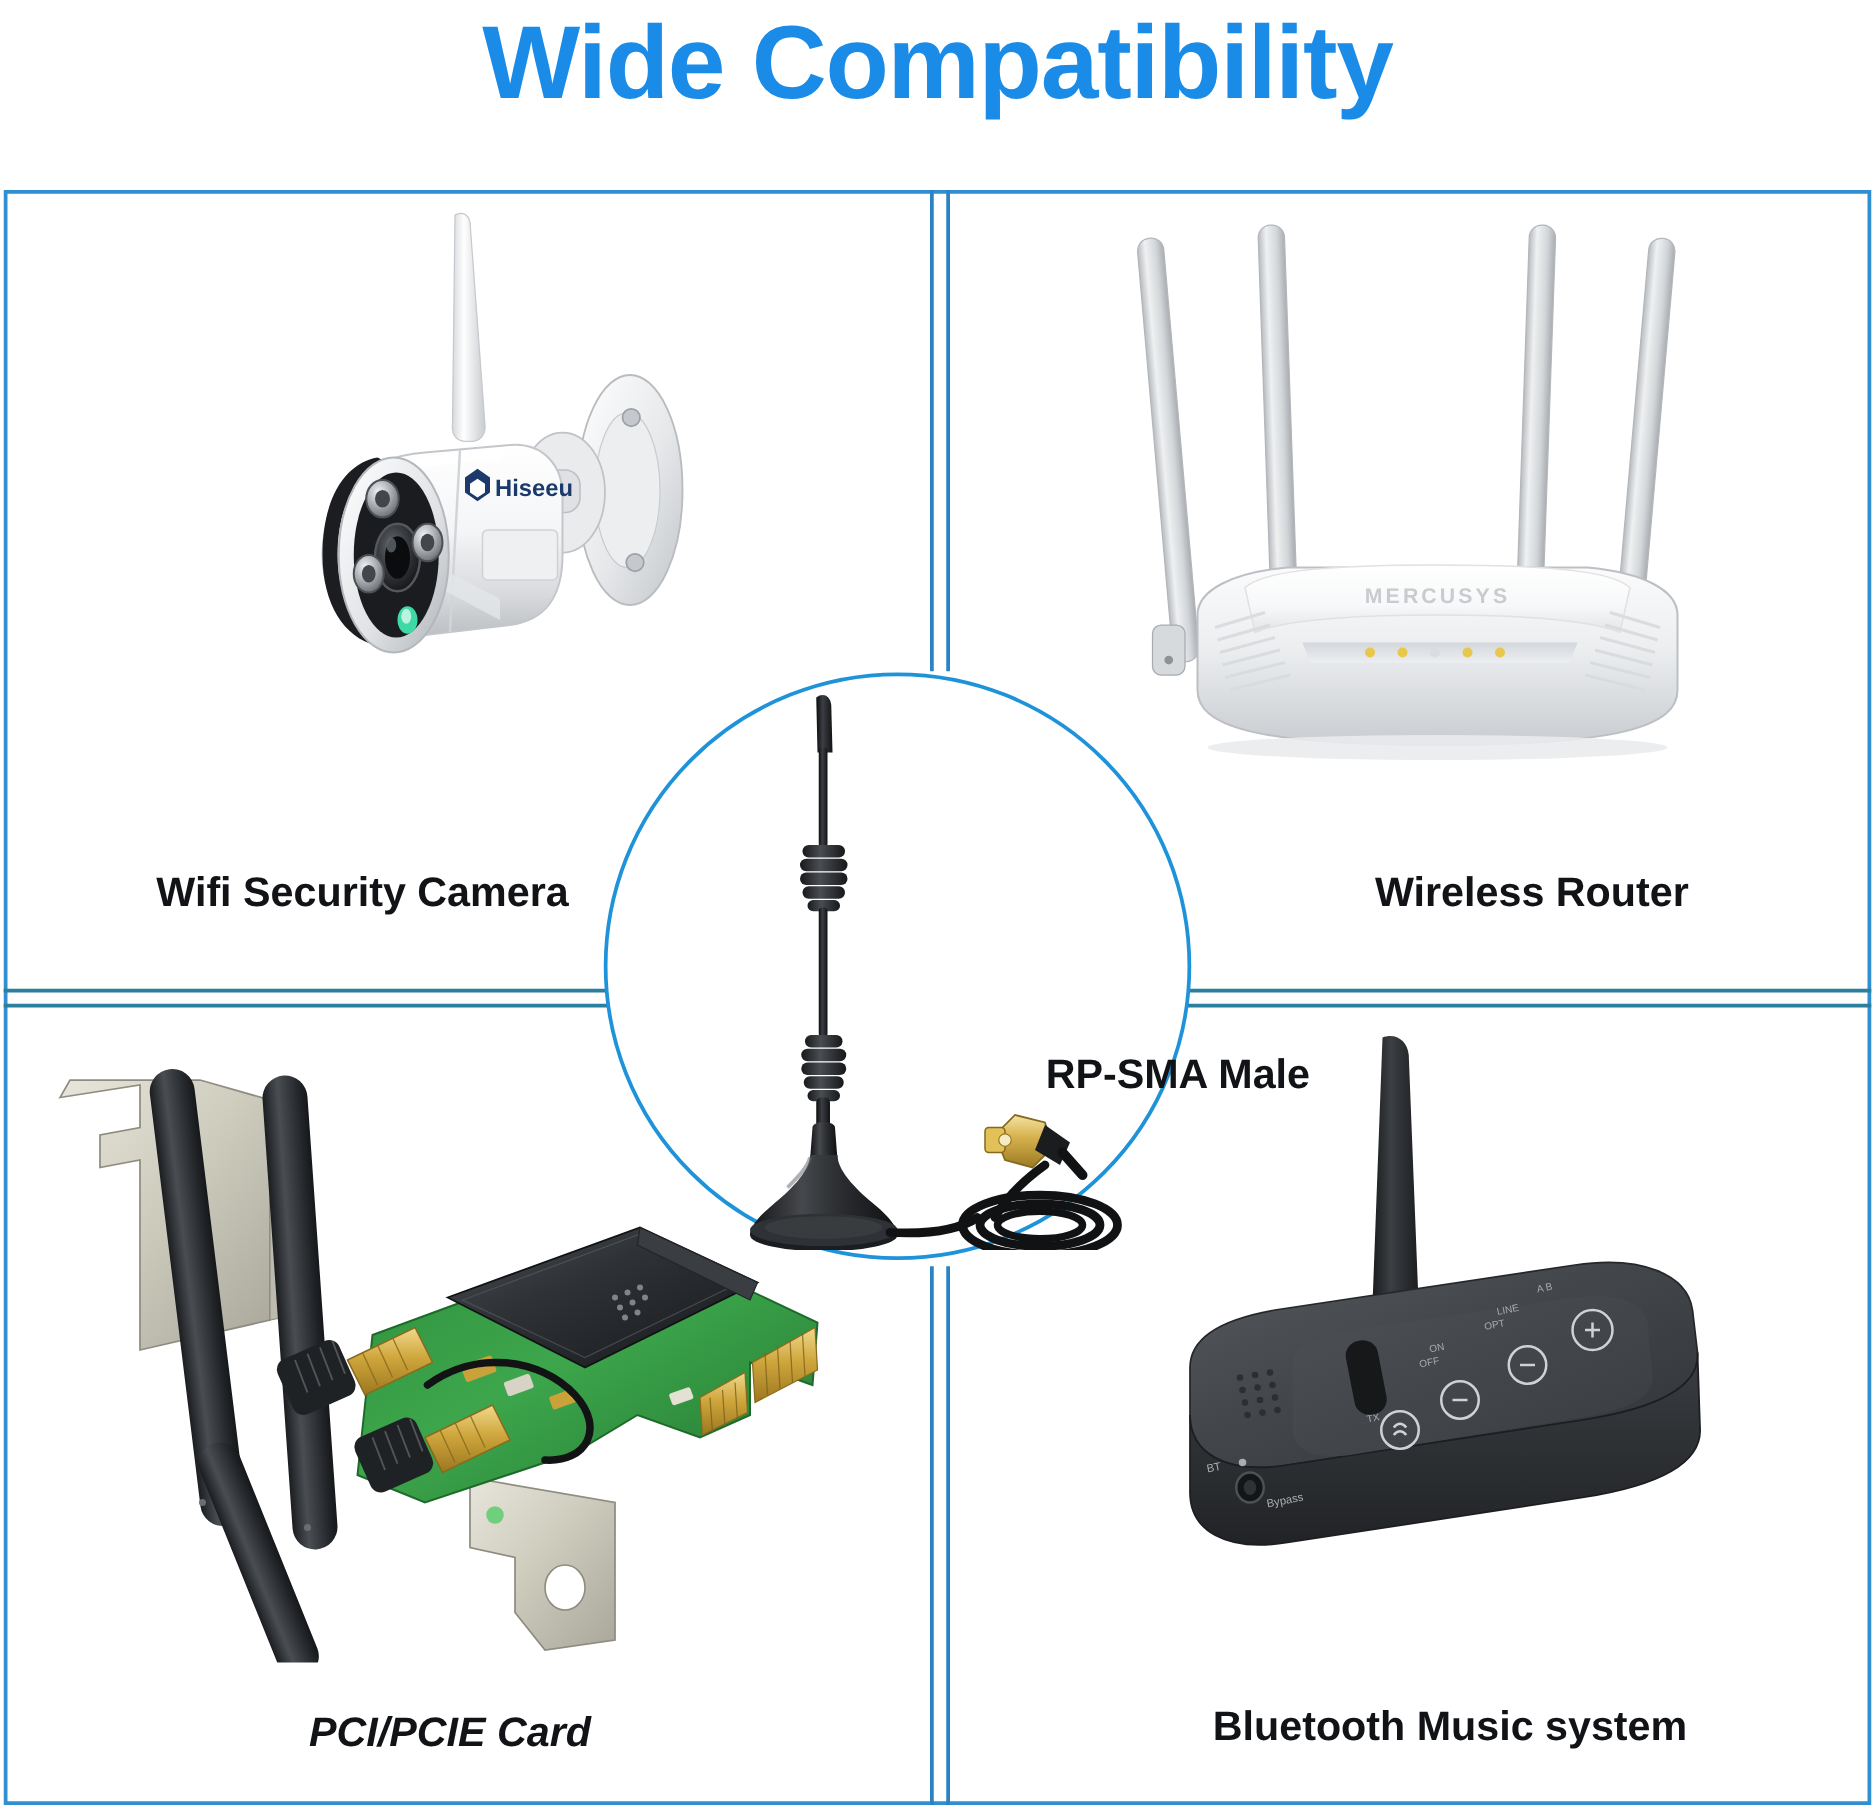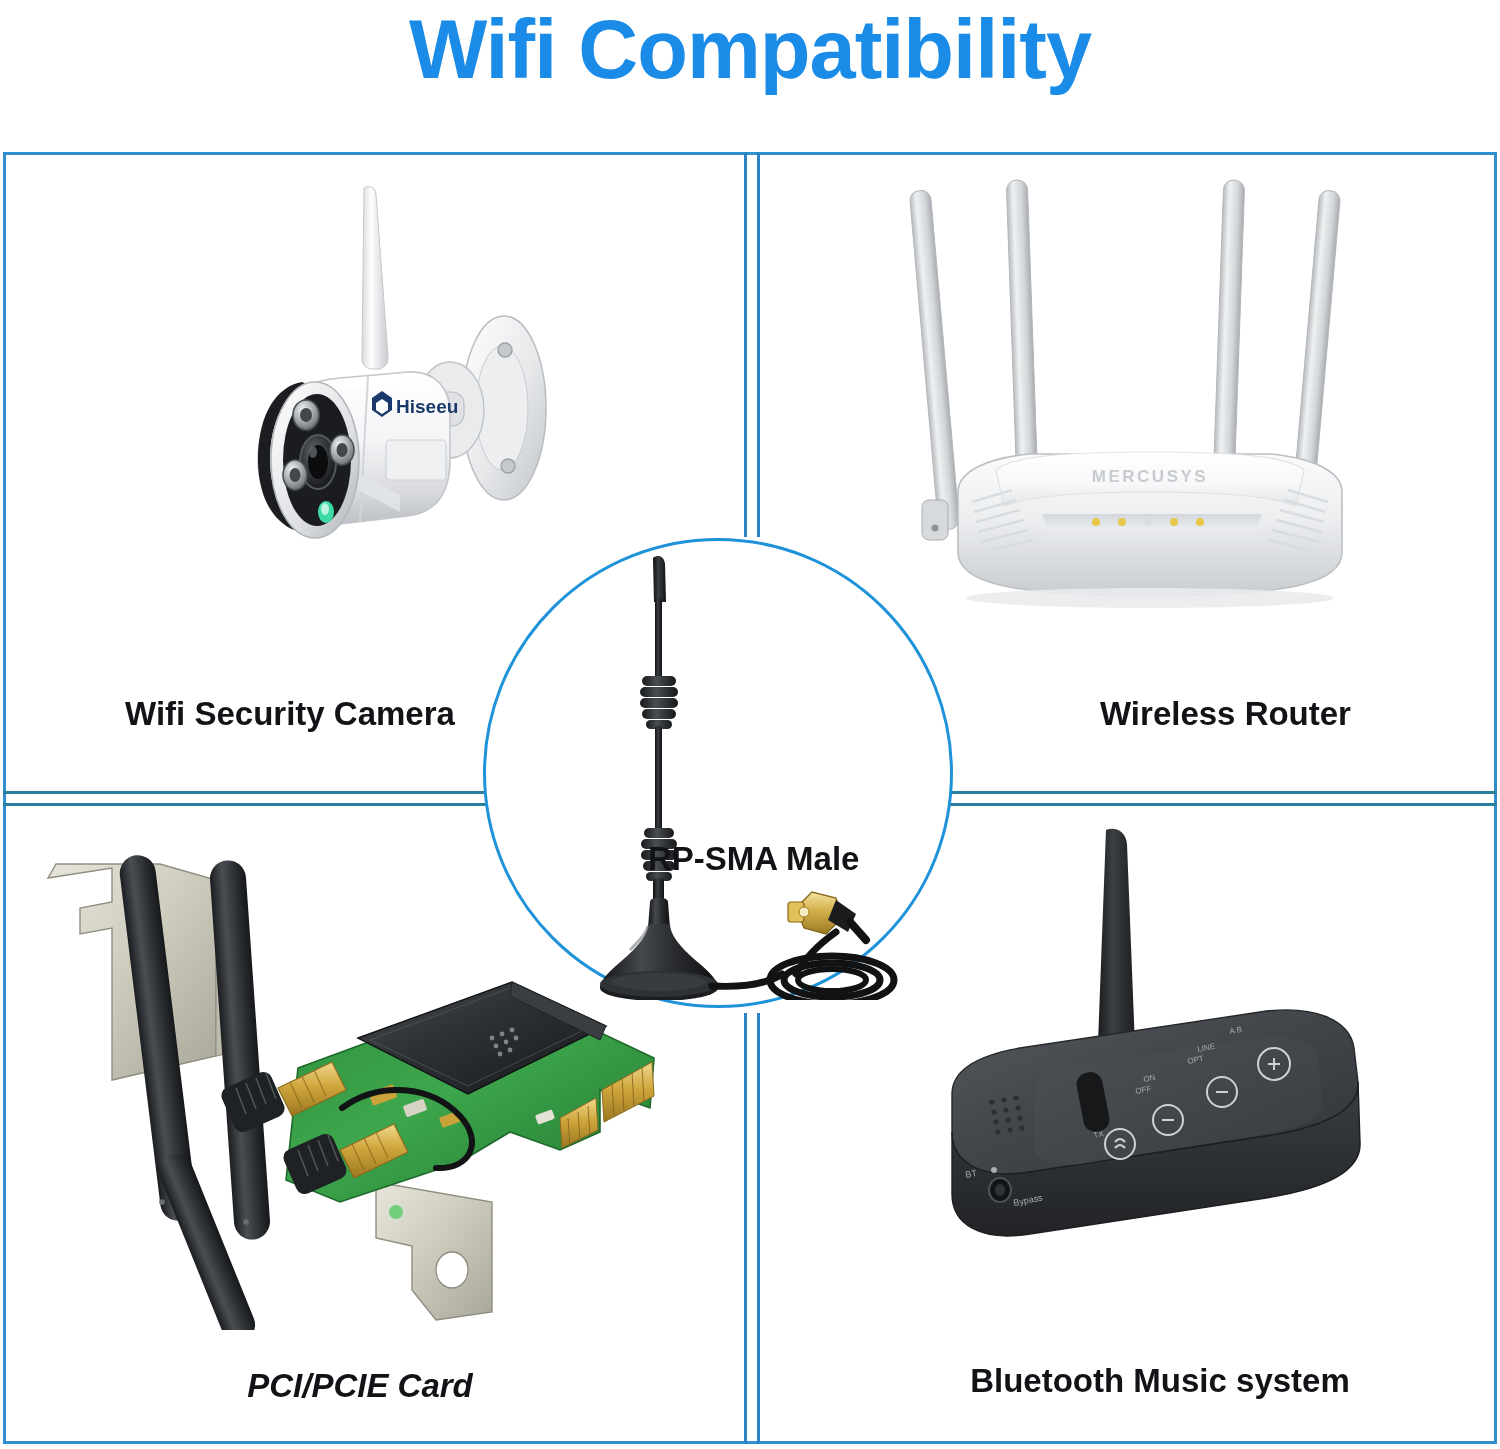"Wifi Compatibility" div.title { text: Wifi -> Wide }
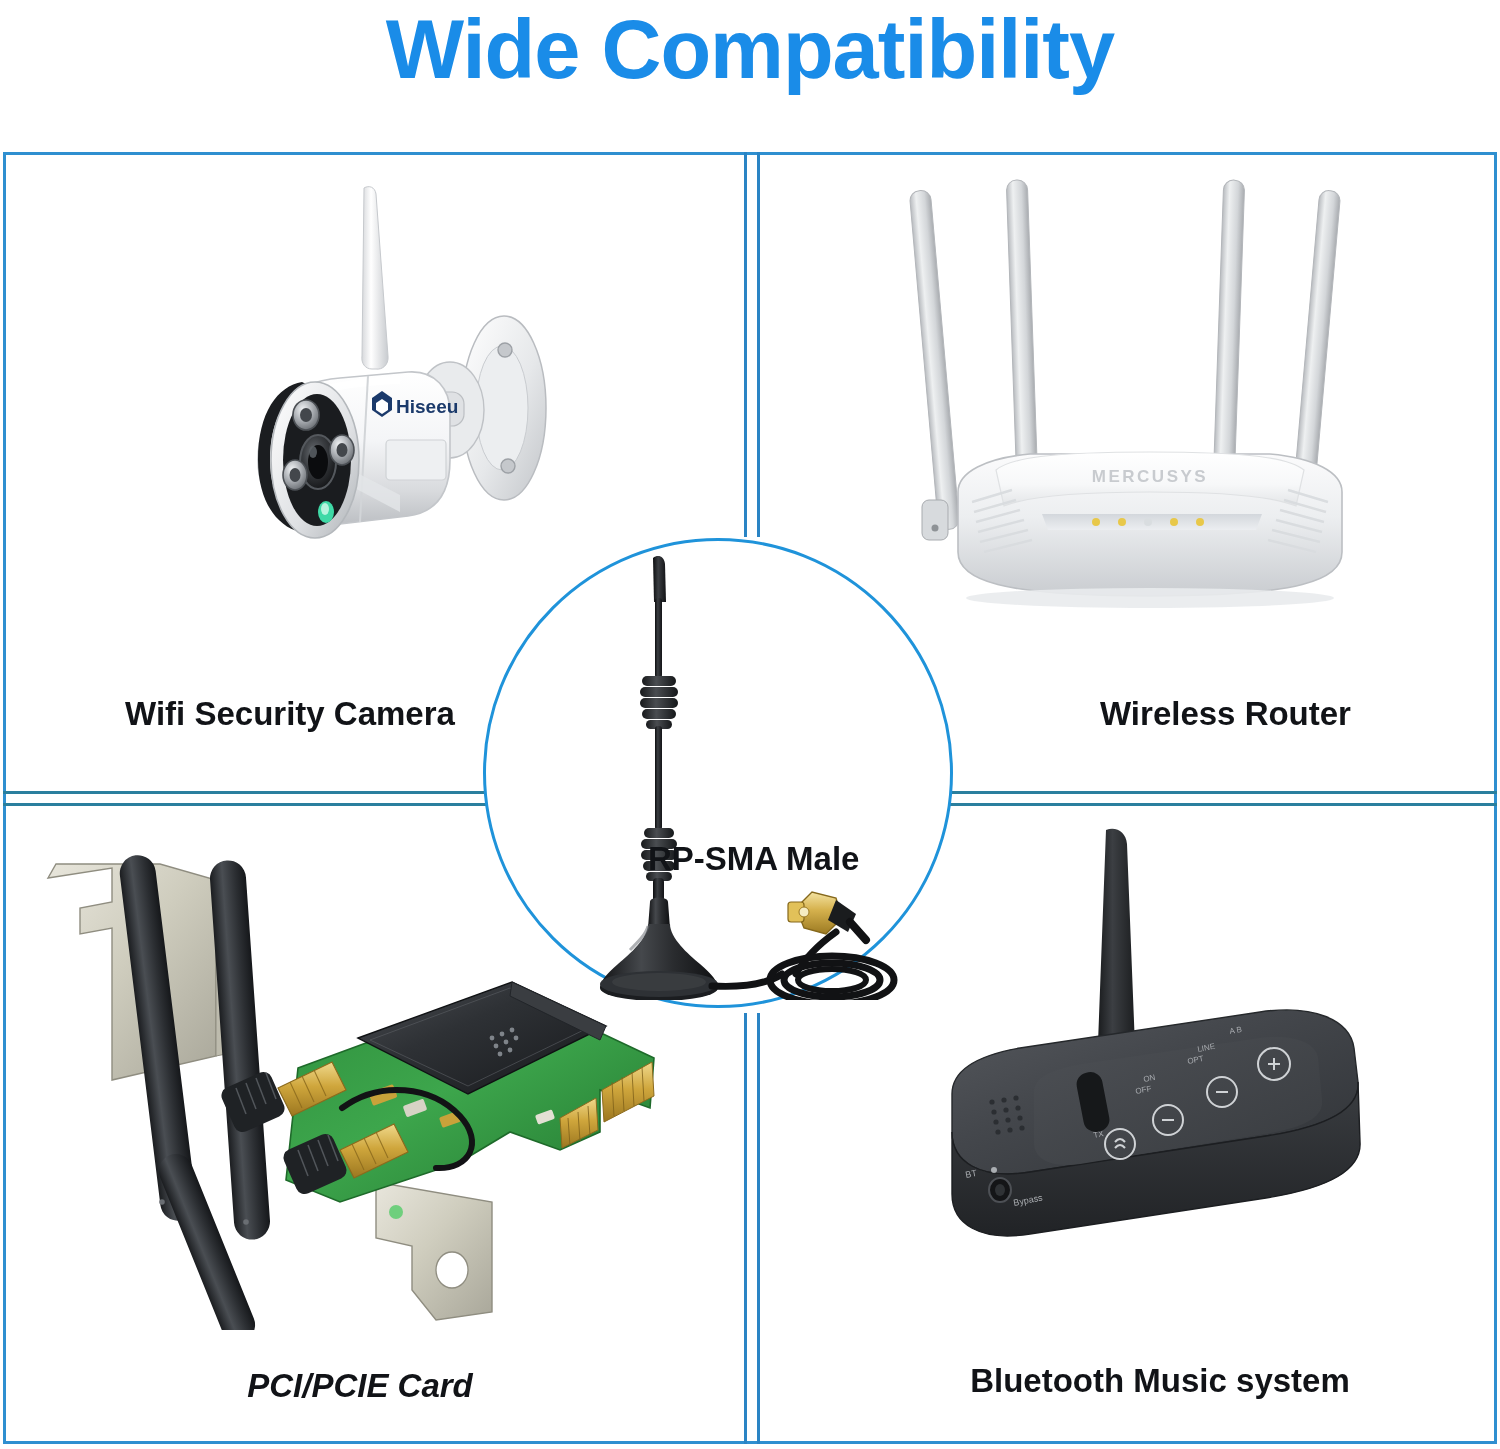"Hiseeu" .cam-wrap { top: 160px -> 144px }
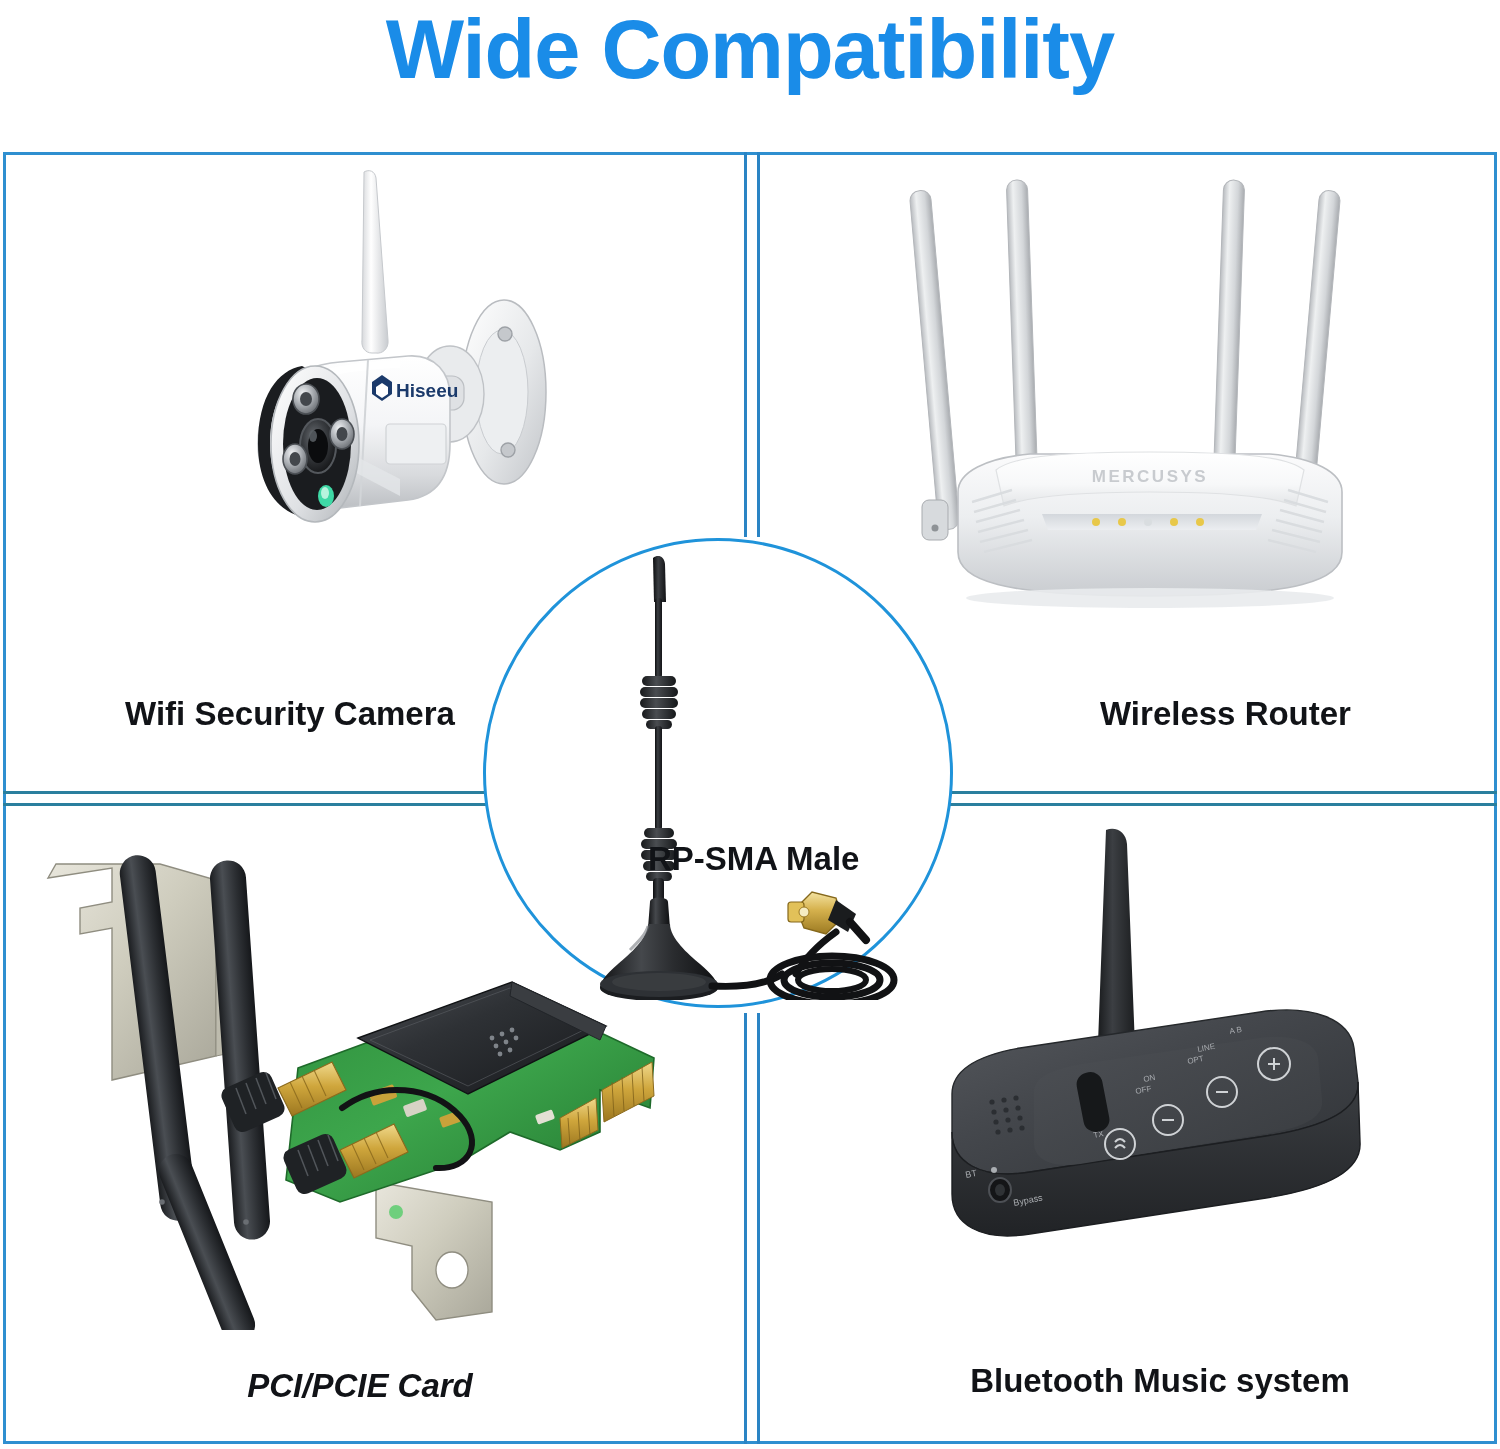"RP-SMA Male" .center-label { text-align: left -> right }
